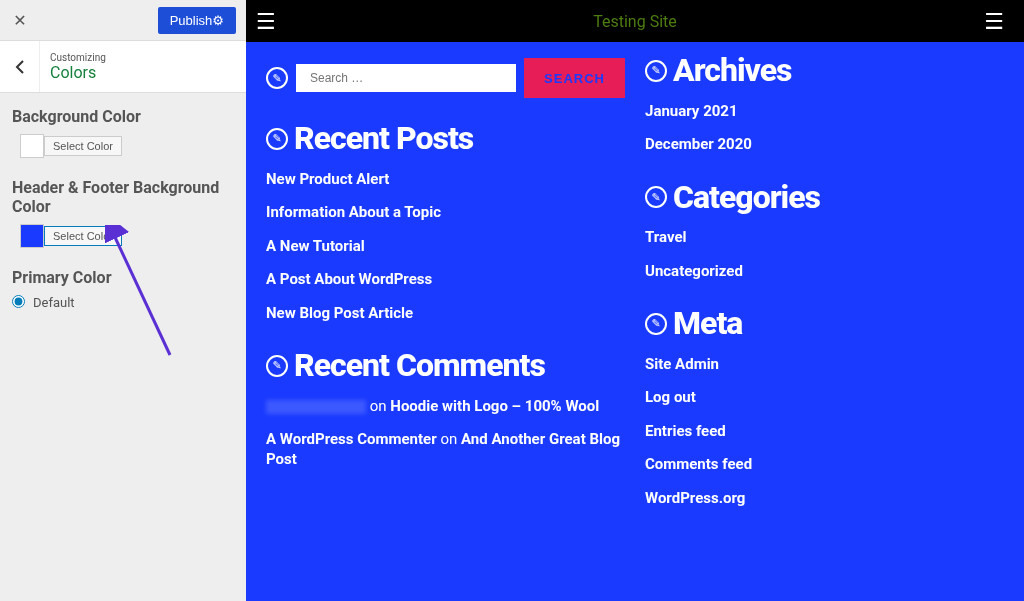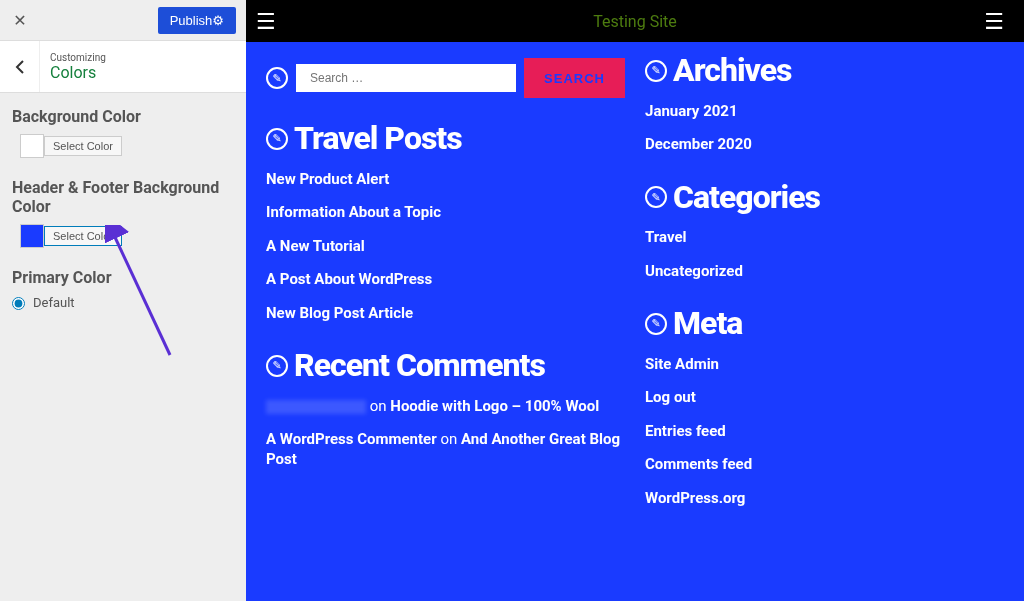"Travel Posts" span.widget-title { text: Travel -> Recent }
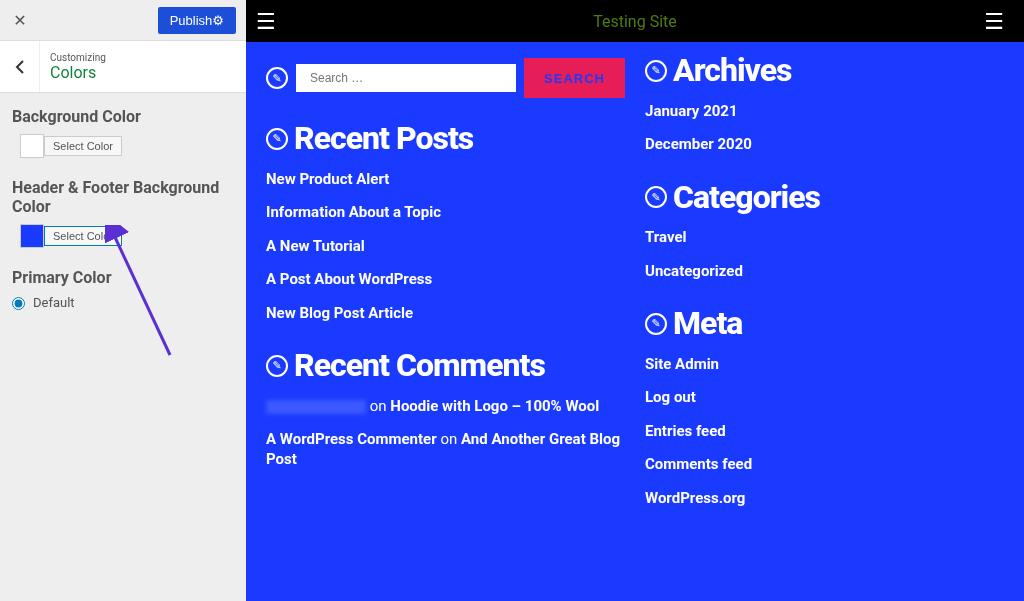"Default" .radio-item { align-items: flex-end -> flex-start }
